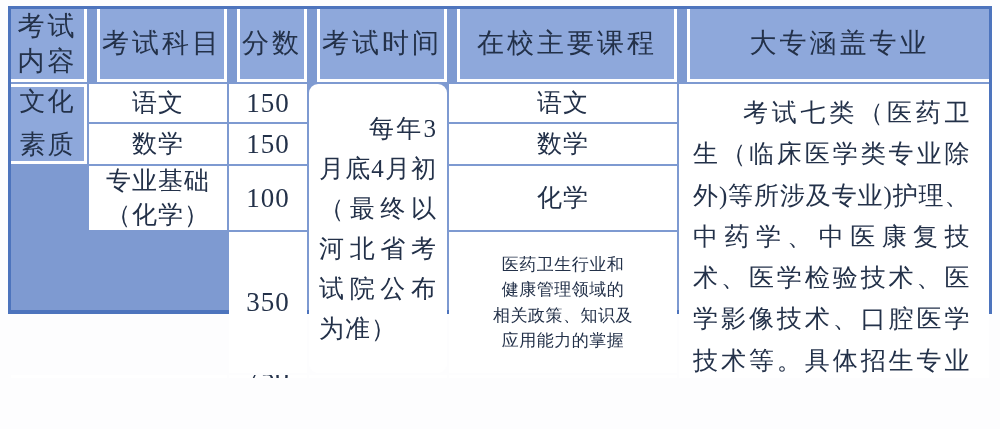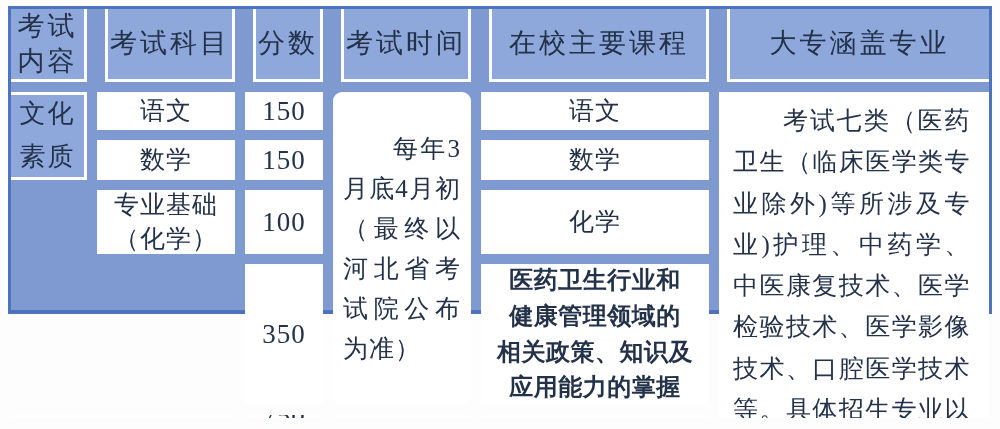"考试" .grid { gap: 10px -> 2px }
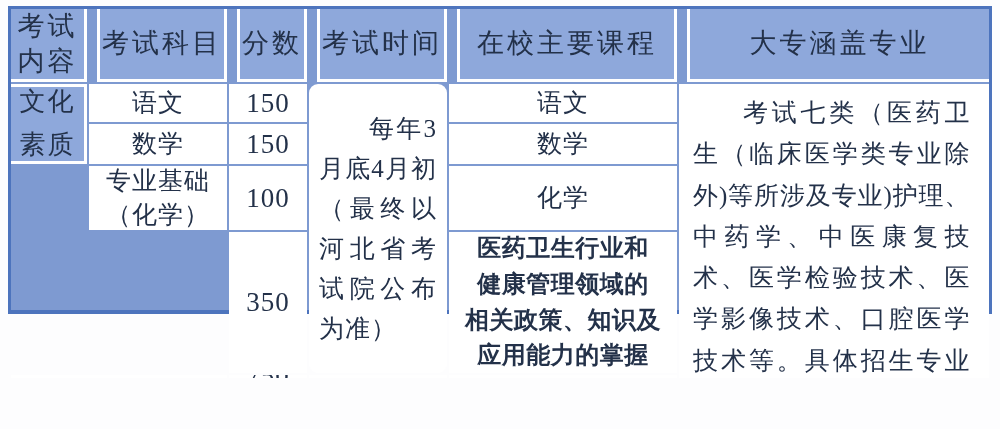"医药卫生行业和" .course-long { font-size: 24px -> 17px; font-weight: bold -> none }
